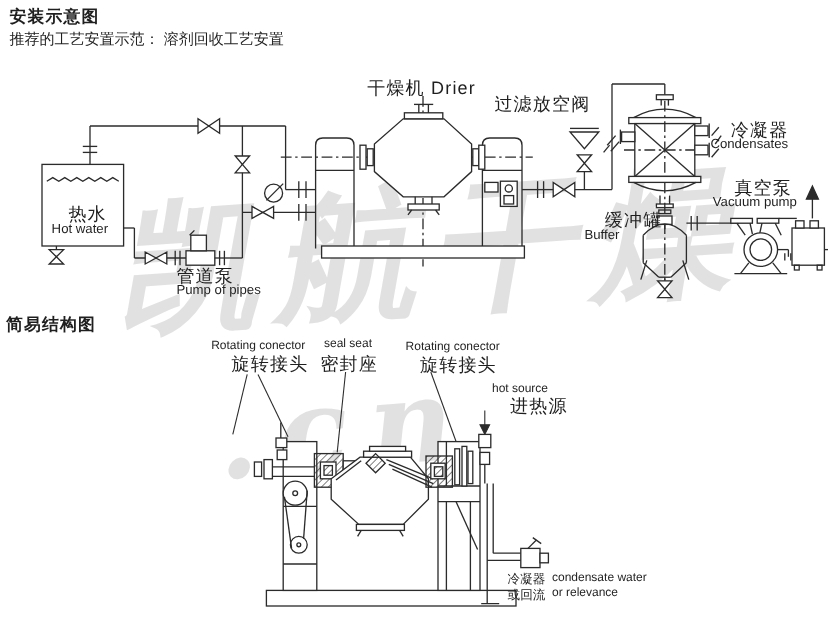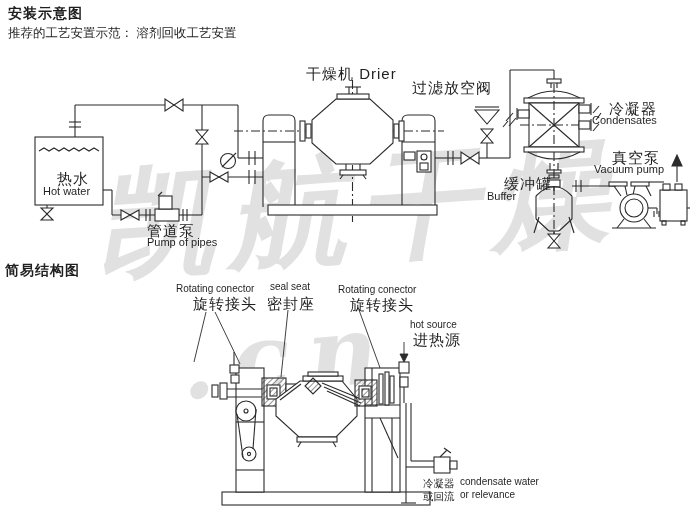"进热源" div.label { font-family: none -> Liberation Serif, serif; left: 413px -> 425px }
